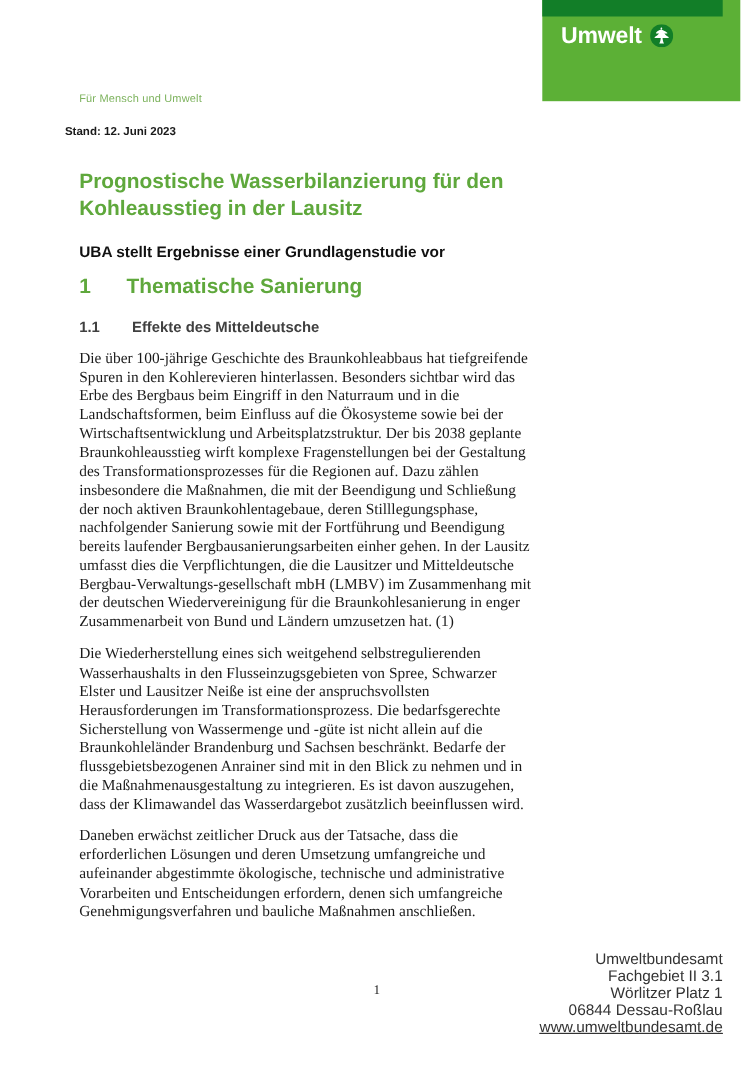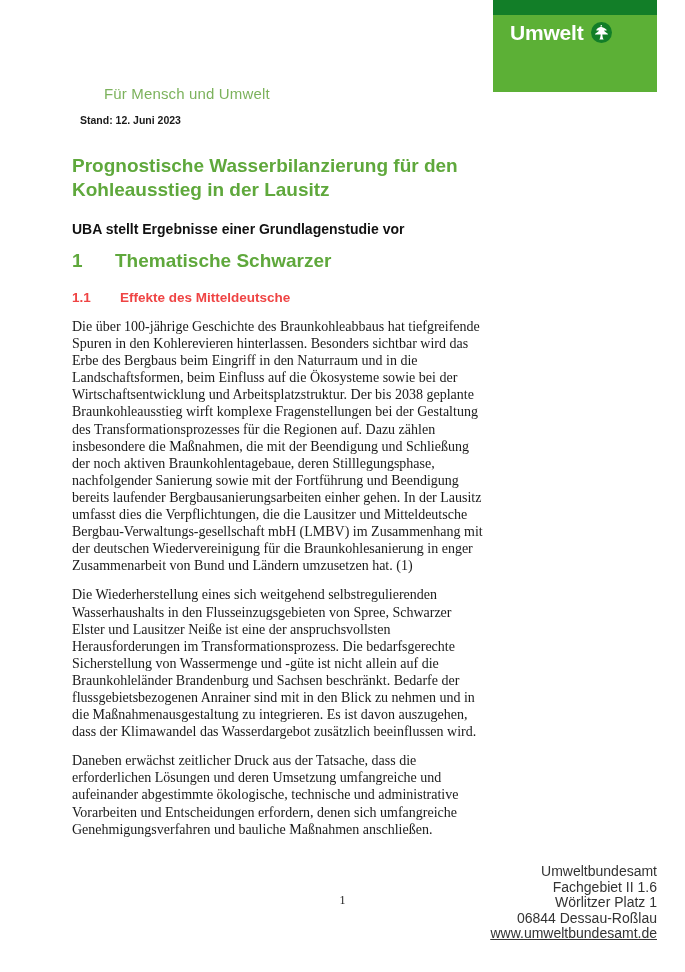"Umwelt" .logo-block { padding-left: none -> 16px }
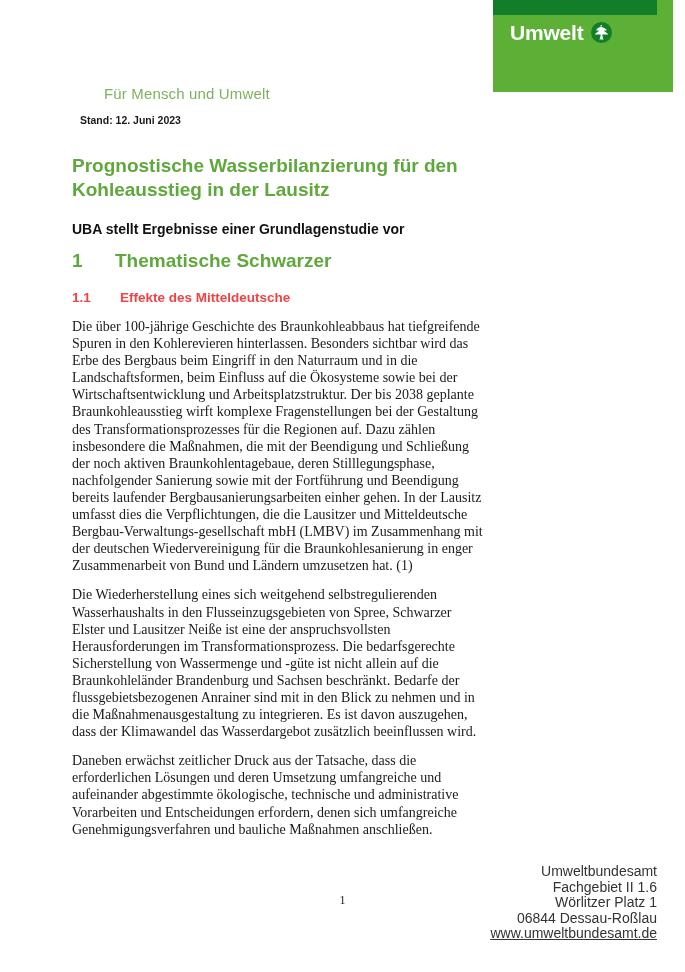"Für Mensch und Umwelt" .claim { font-size: 15px -> 10px; margin-left: 32px -> none }
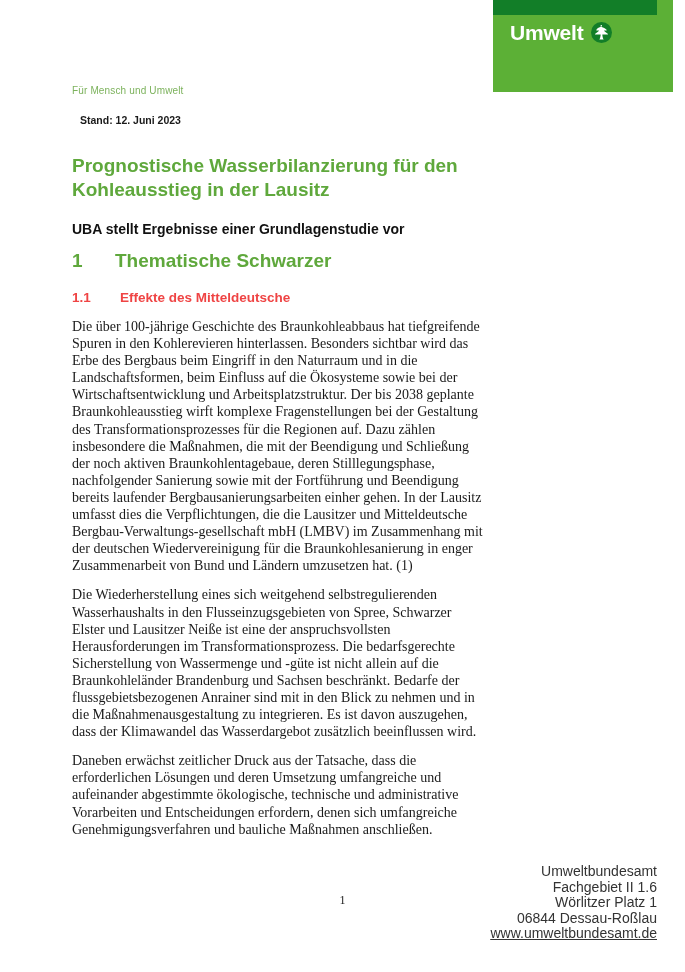"Stand: 12. Juni 2023" .stand { left: 80px -> 59px }
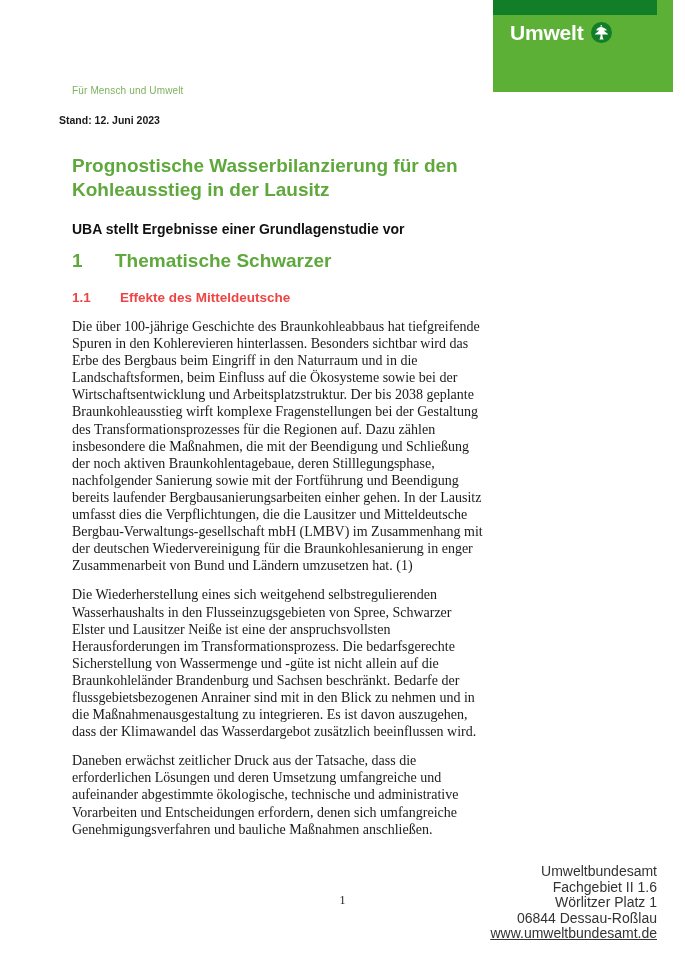"Thematische Schwarzer" span { text: Schwarzer -> Sanierung }
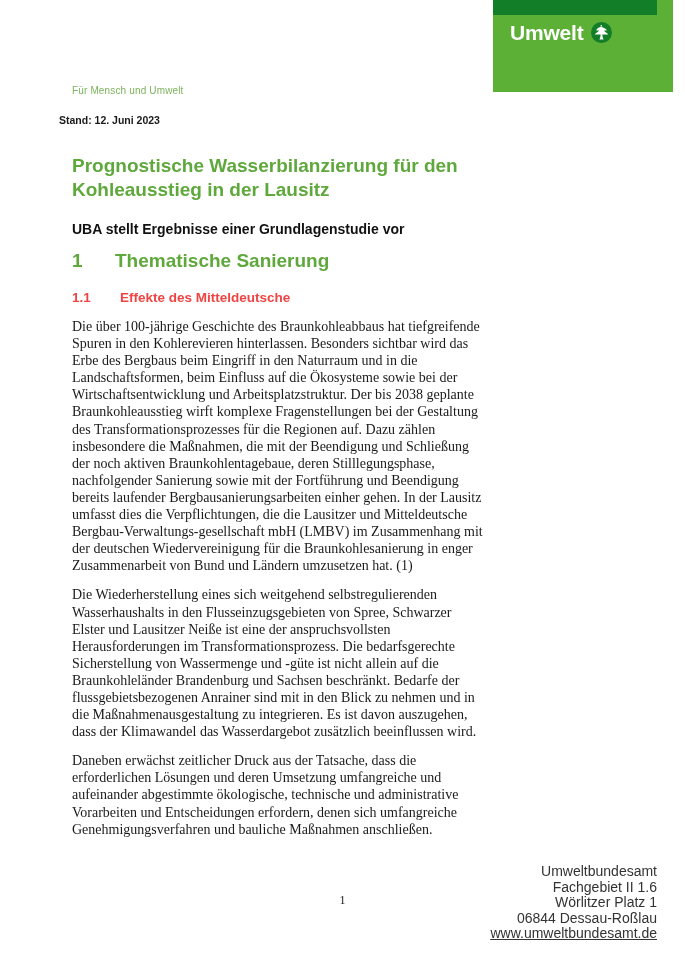"1.1" .h2 { color: #ef4444 -> #404040 }
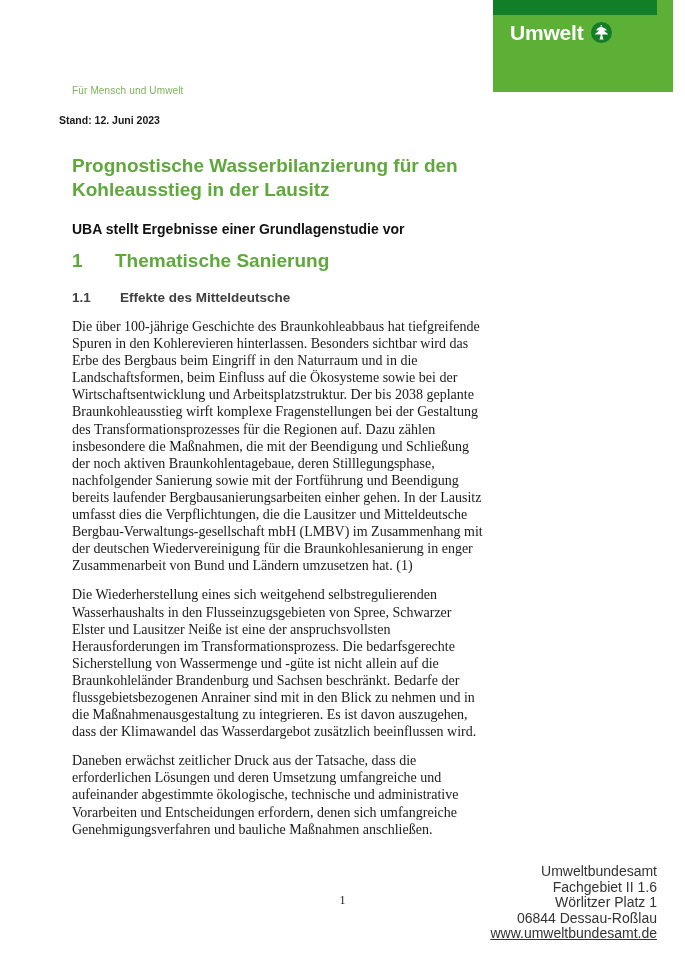"Fachgebiet II 1.6" div { text: 1.6 -> 3.1 }
